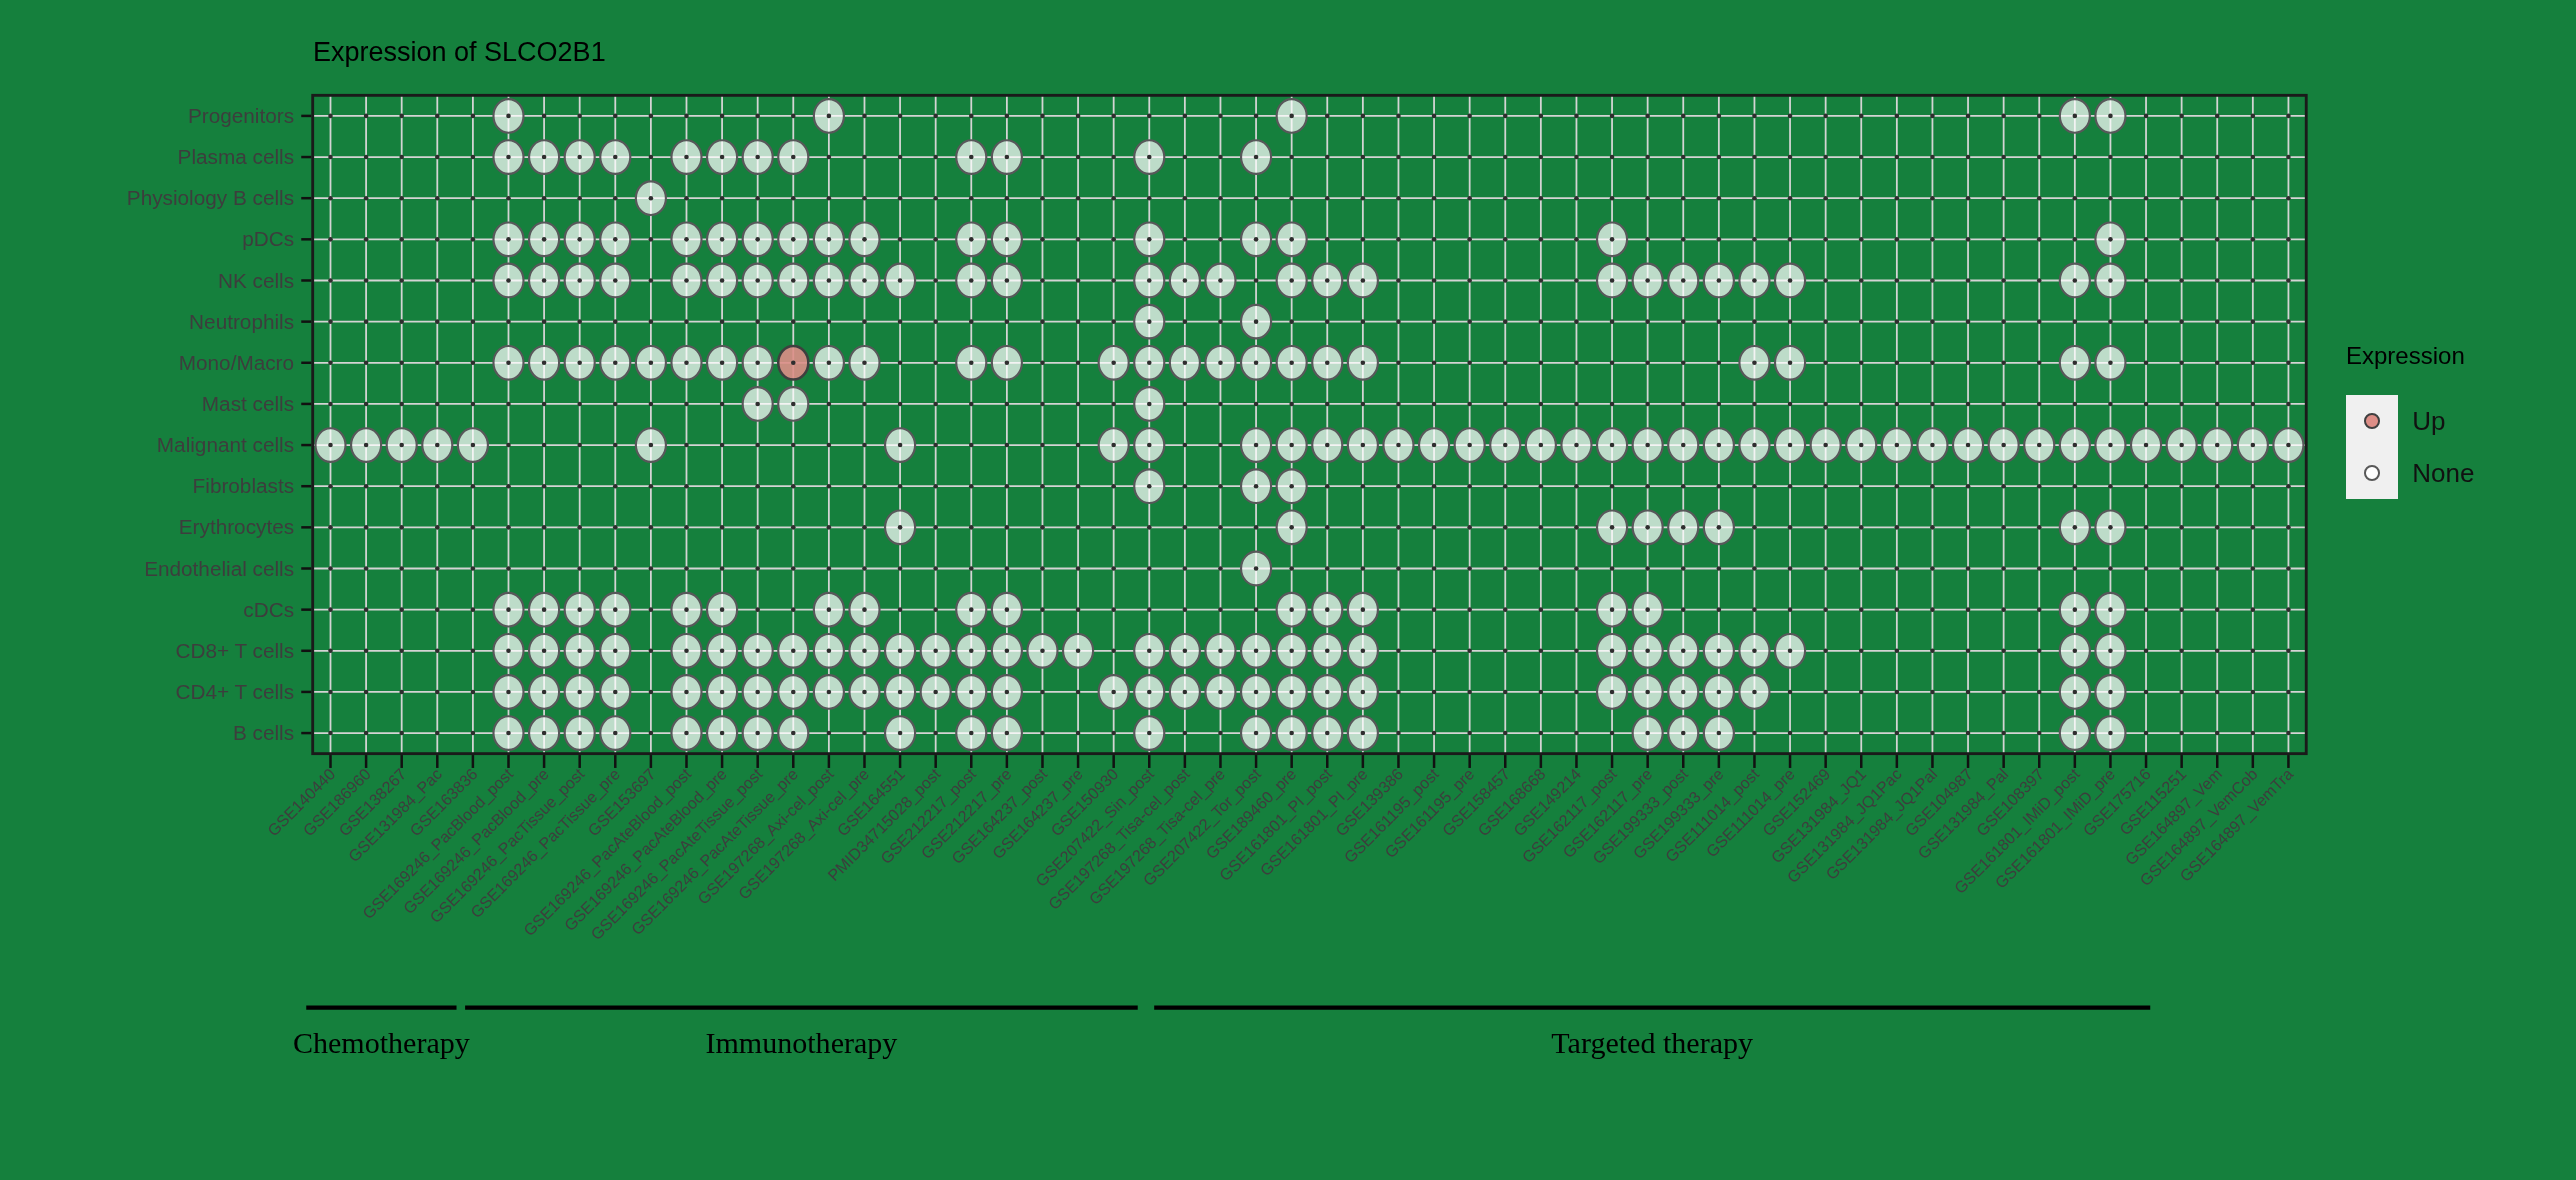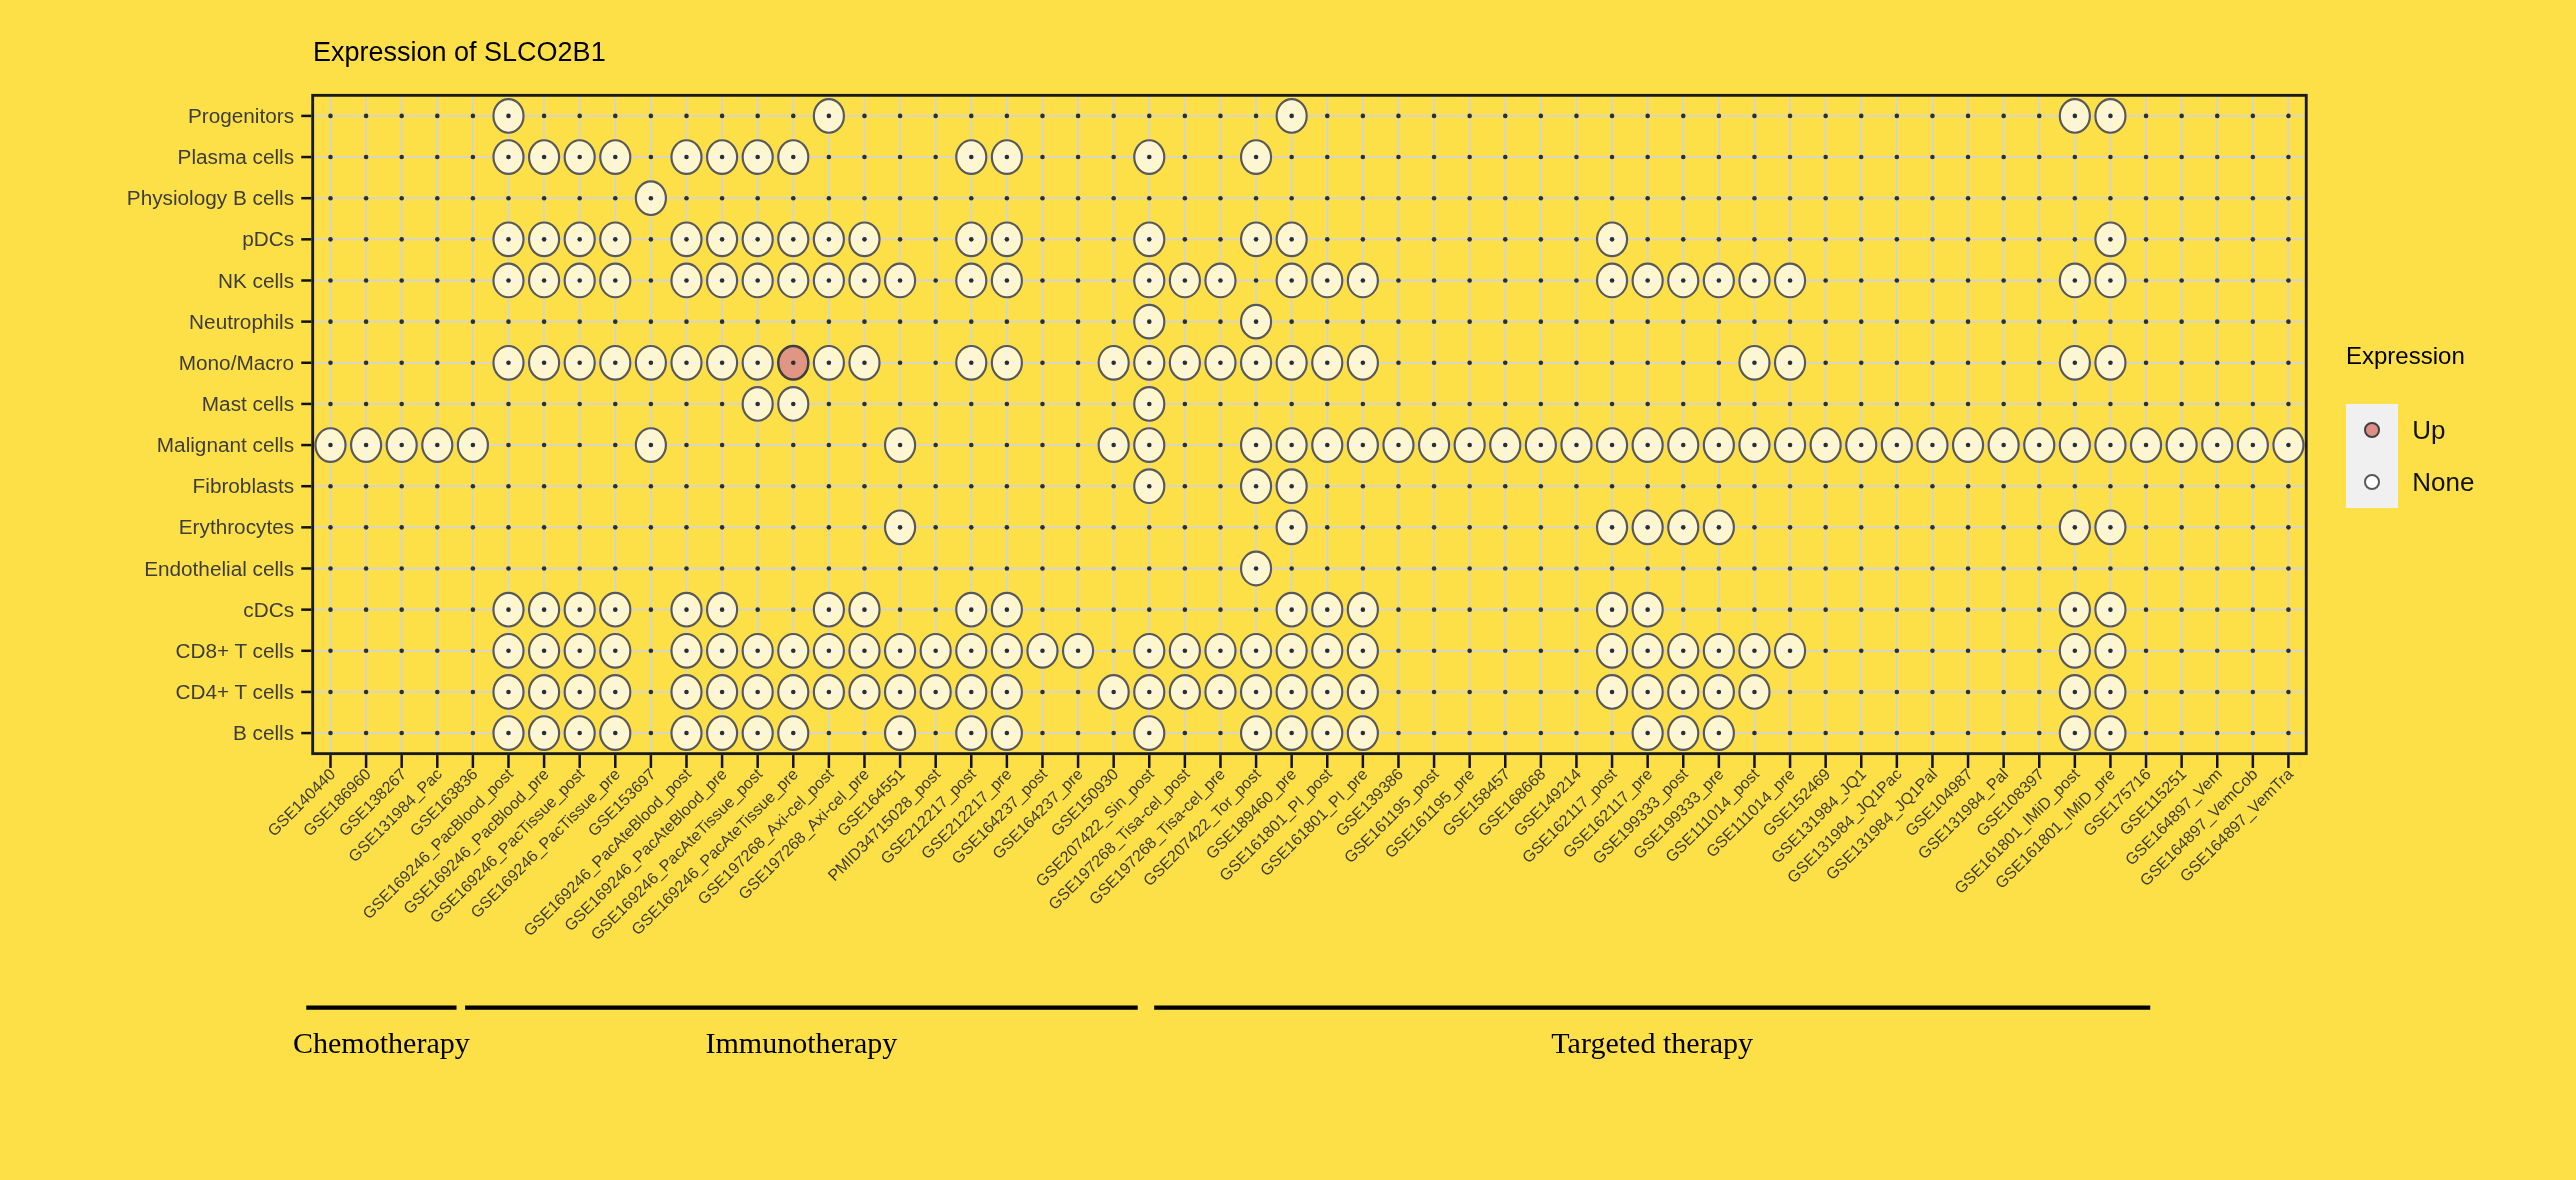"Expression of SLCO2B1" #stage { background: #fde047 -> #15803d }
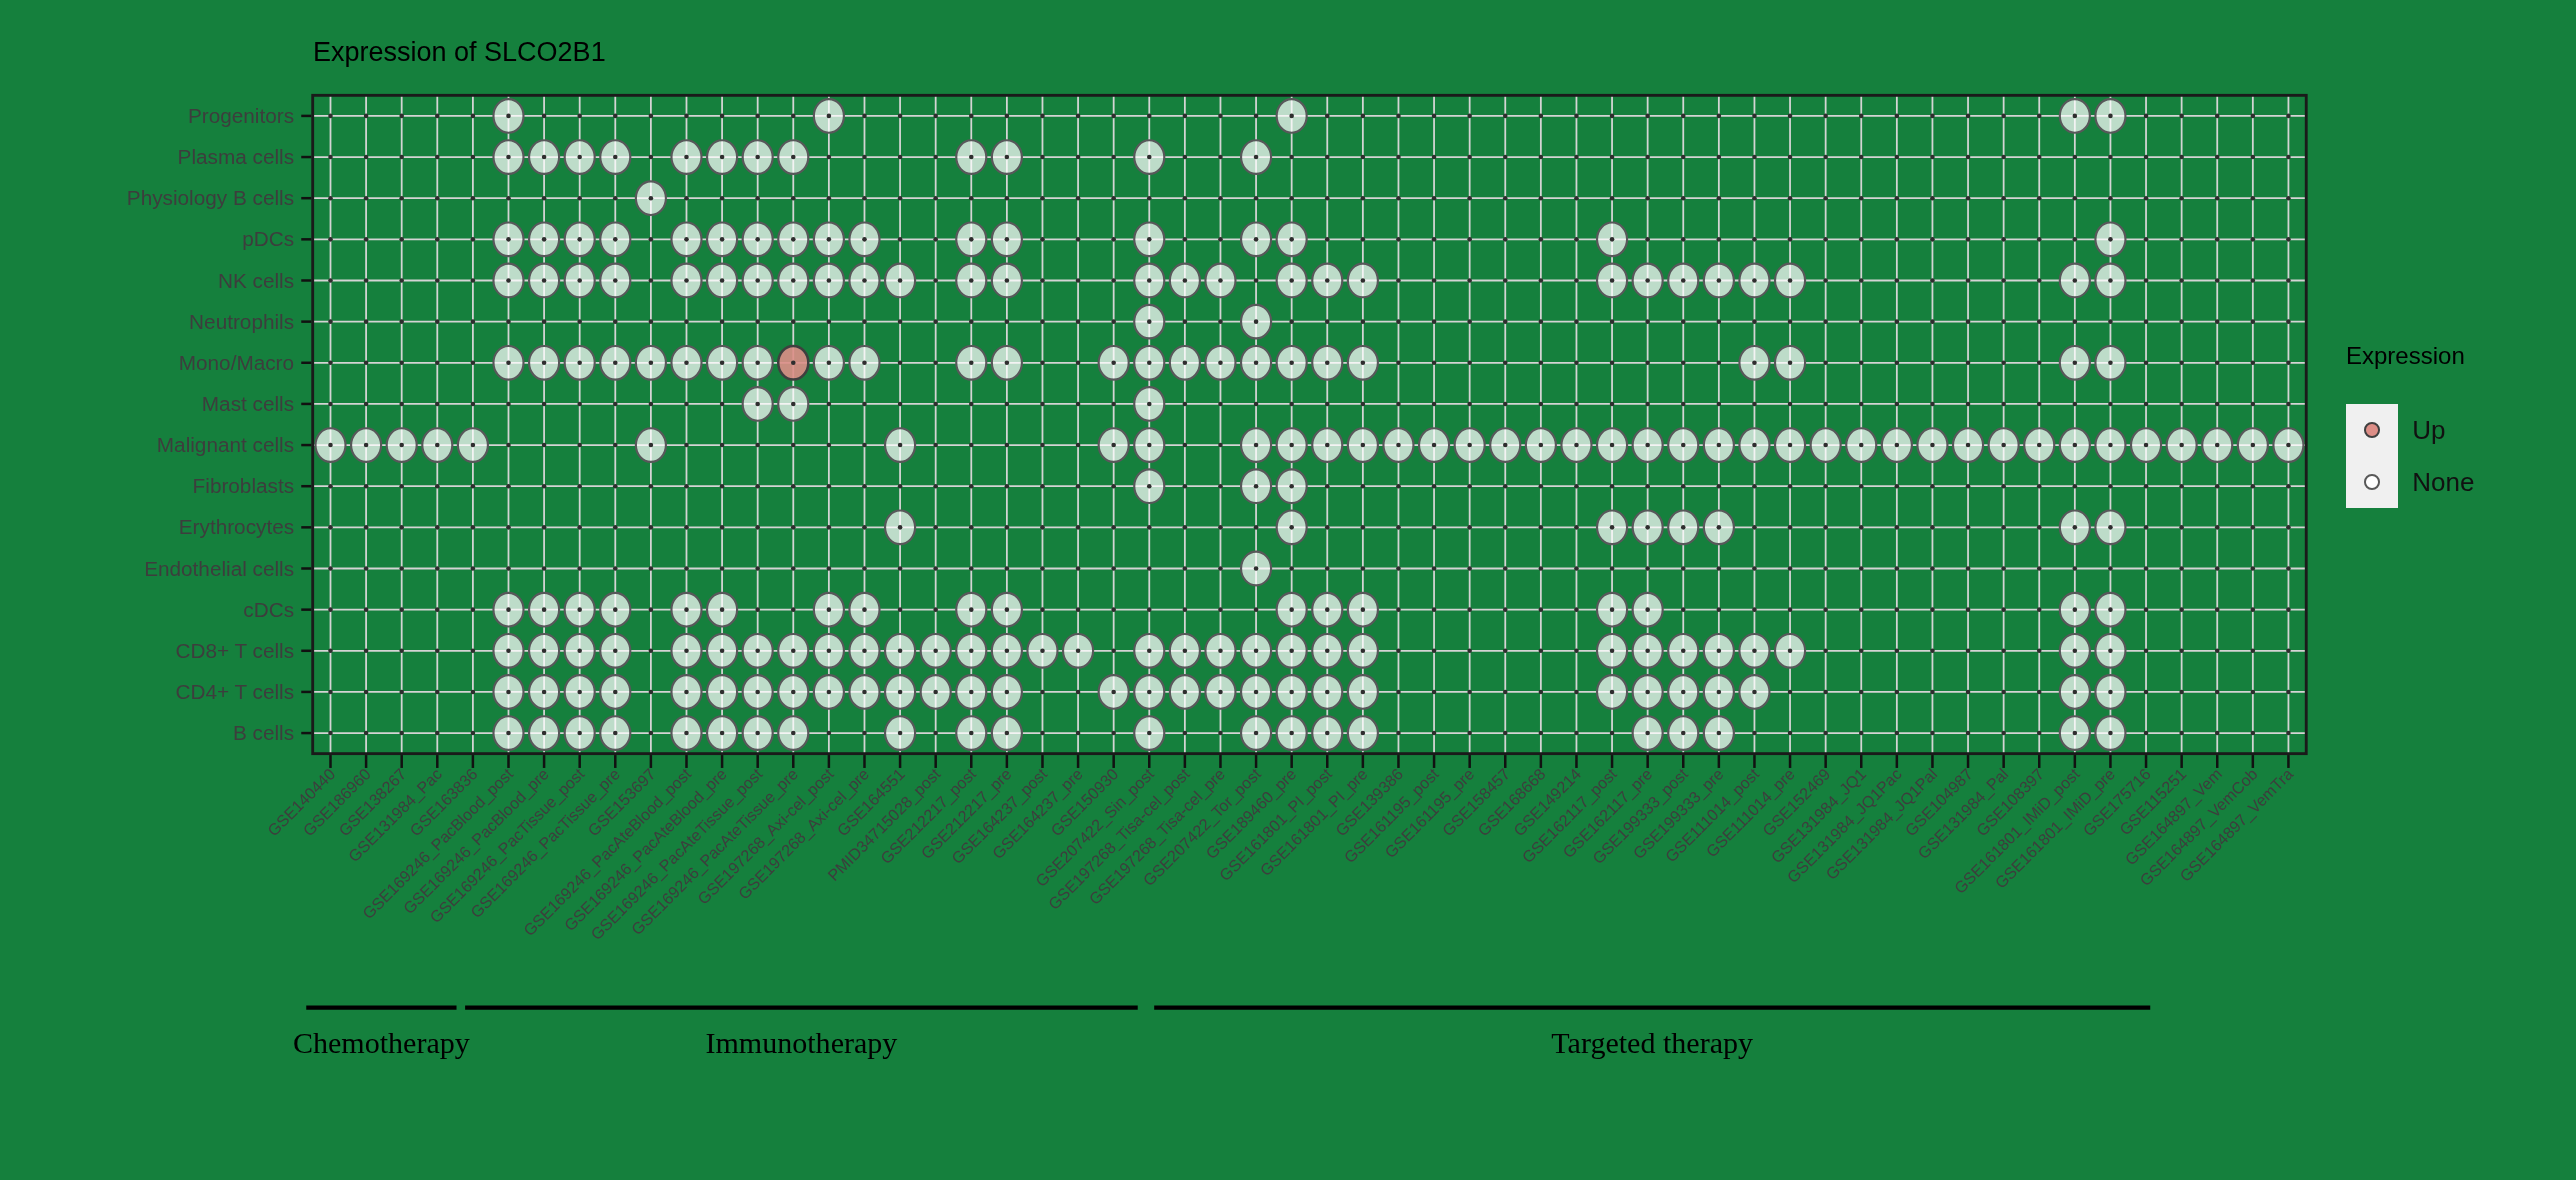"Expression" #legend .legend-title { margin-bottom: 34px -> 25px }
